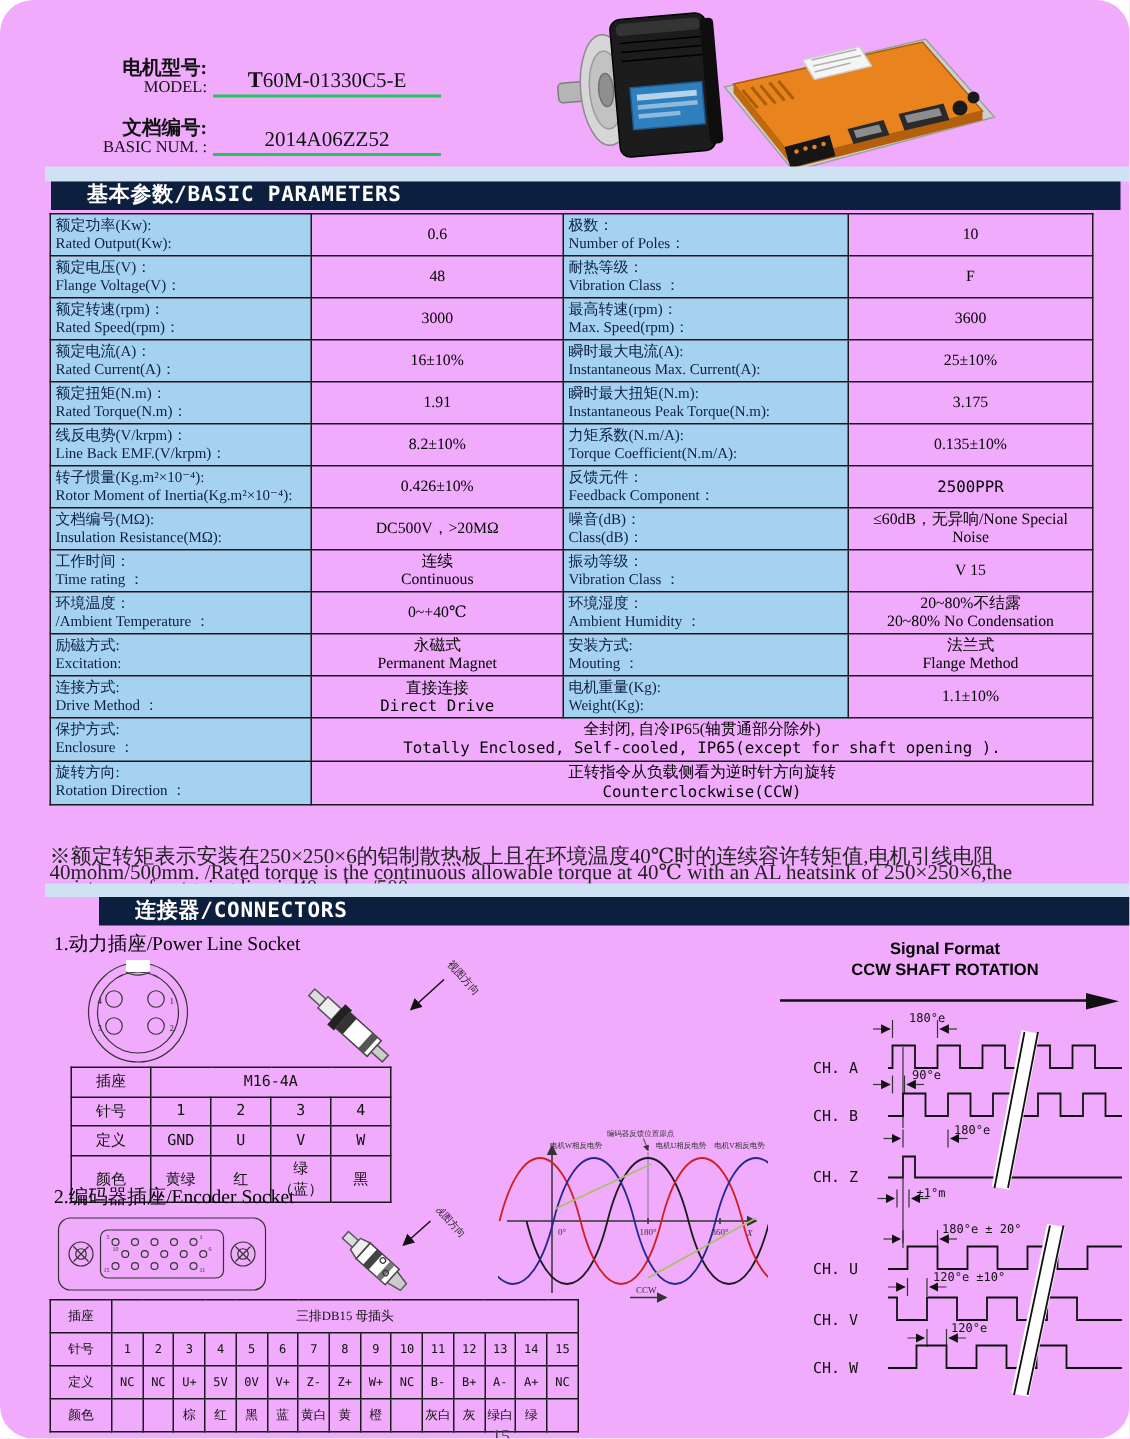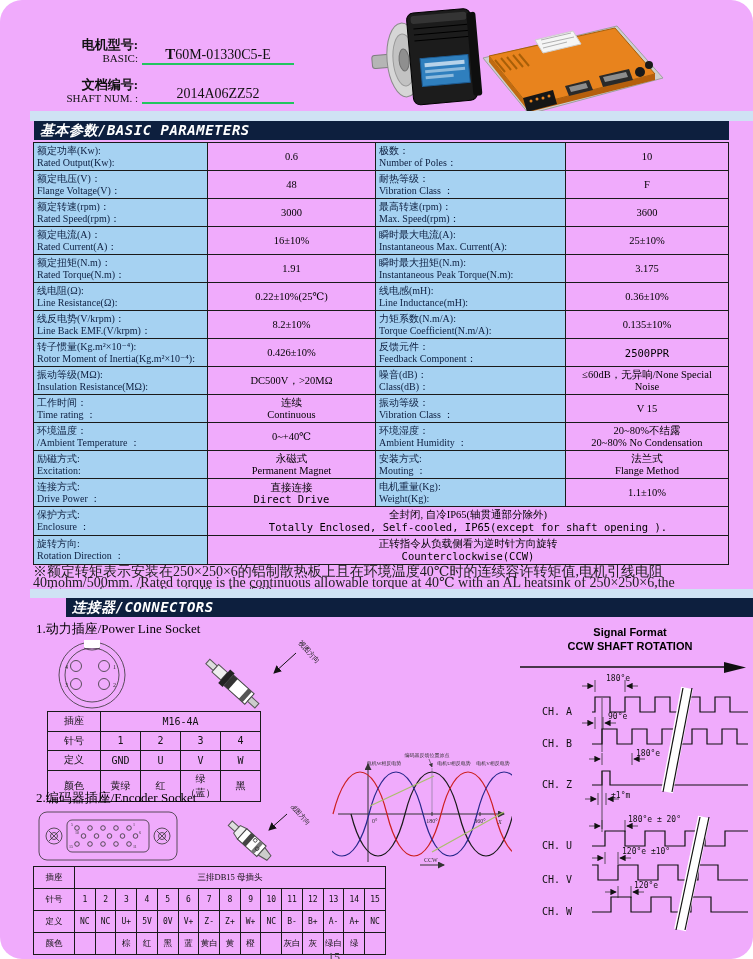"BASIC:" div.abs { text: BASIC -> MODEL }
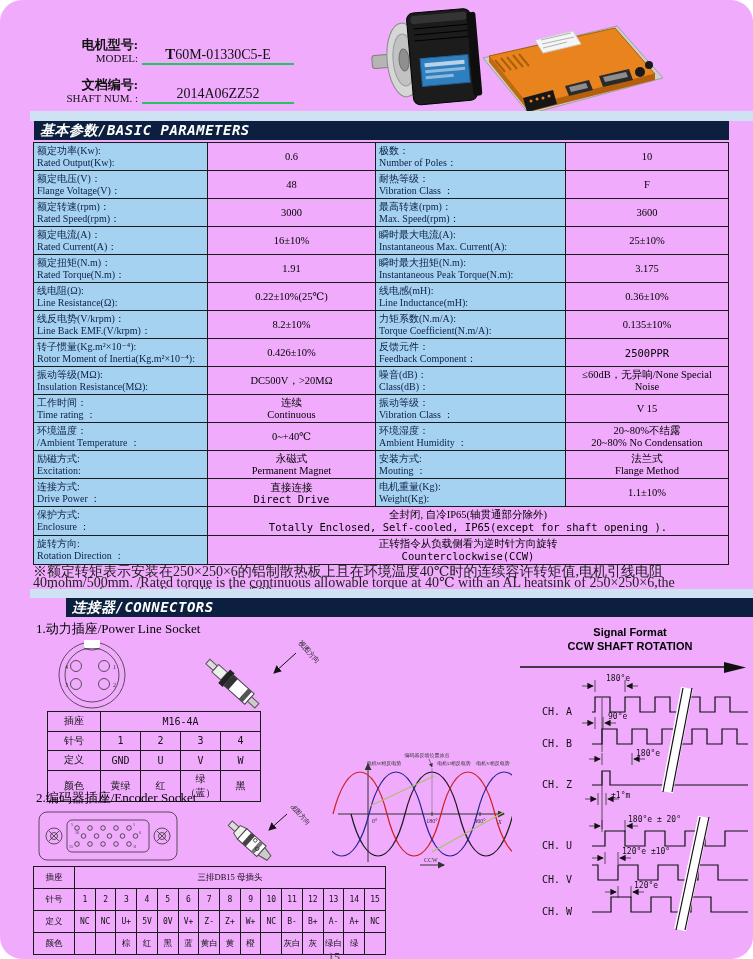"SHAFT NUM. :" div.abs { text: SHAFT -> BASIC }
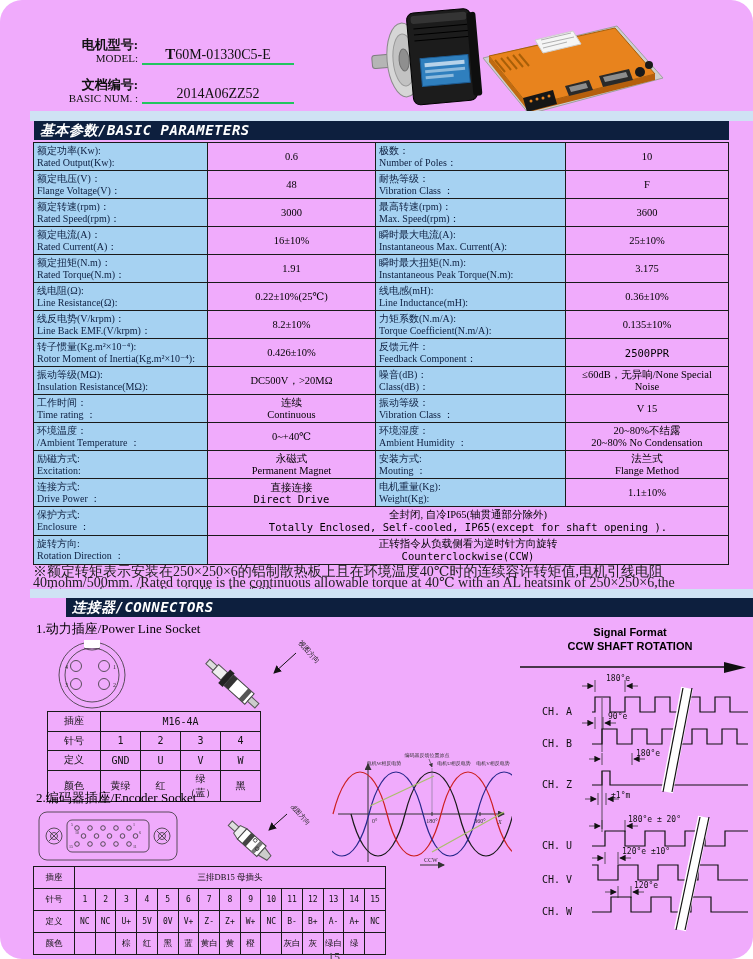"基本参数/BASIC PARAMETERS" .bar { font-style: italic -> none; padding-left: 6px -> 24px }
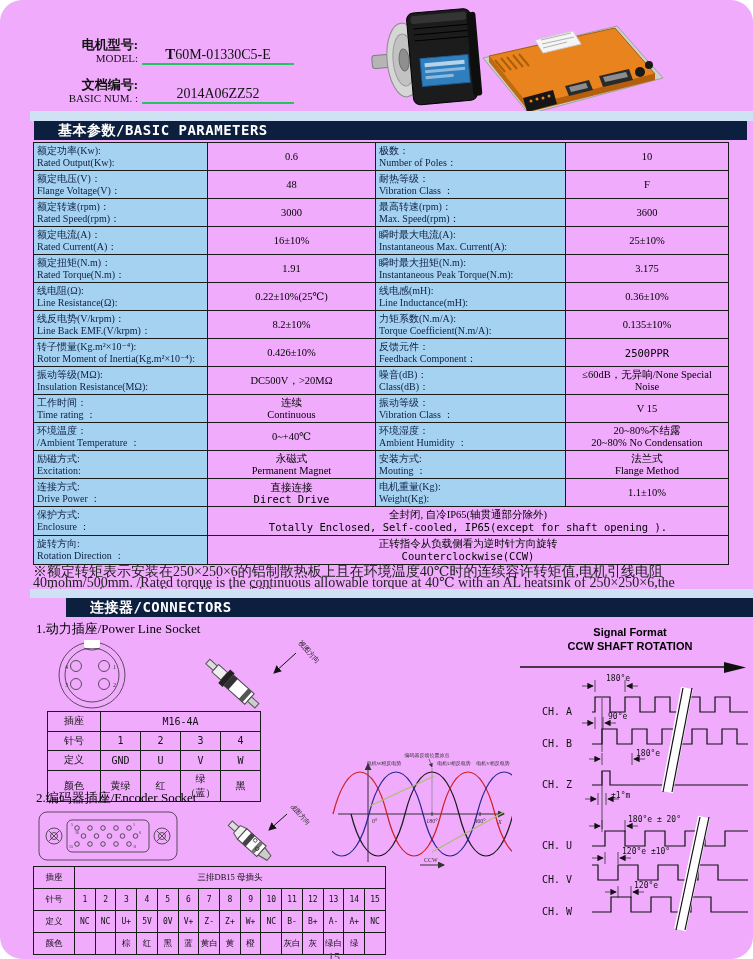"线电阻(Ω):" tr { html: <tr> <td><span>线电阻(Ω):</span><br><span>Line Resistance(Ω):</span></td> <td>0.22±10%(25℃)</td> <td><span>线电感(mH):</span><br><span>Line Inductance(mH):</span></td> <td>0.36±10%</td> </tr> -> none }
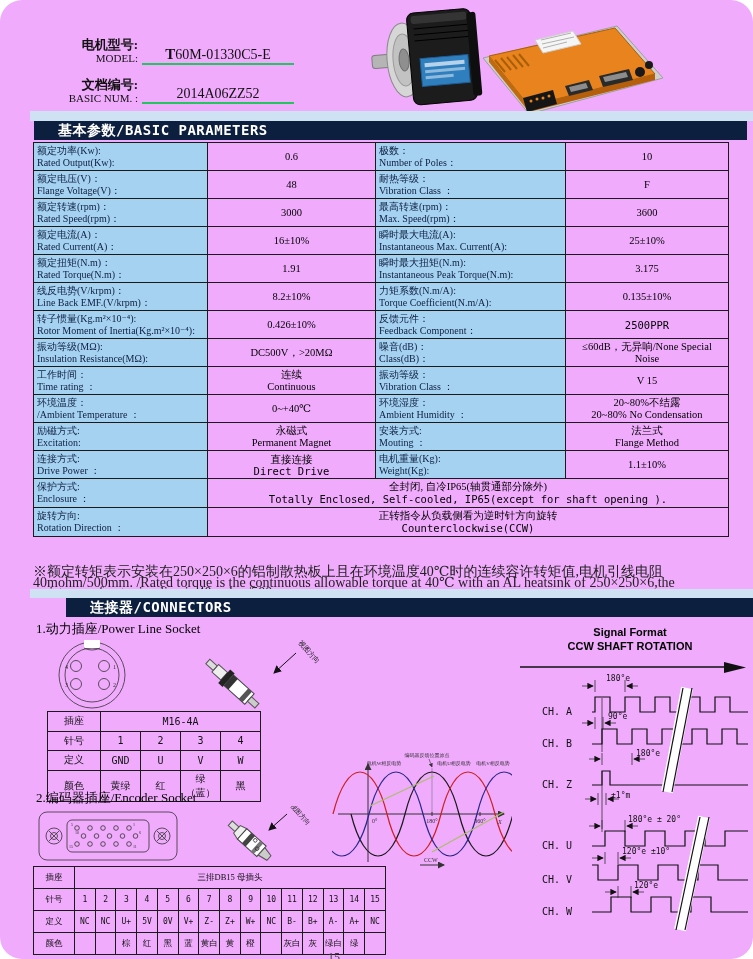"振动等级(MΩ):" span { text: 振动等级 -> 文档编号 }
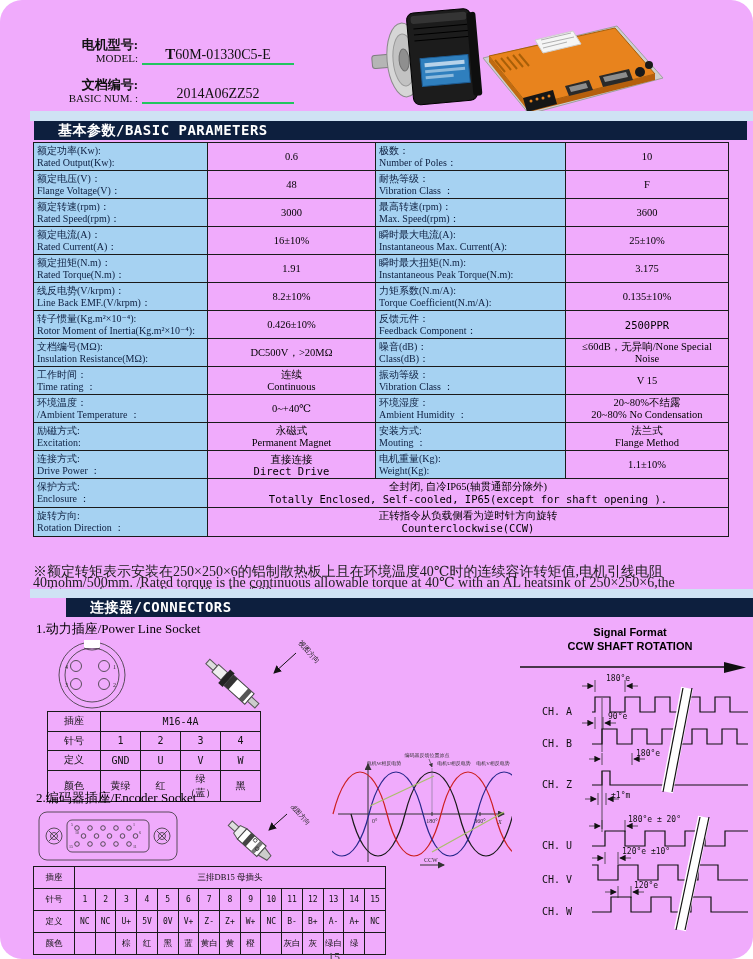"Drive Power ：" span { text: Power -> Method }
